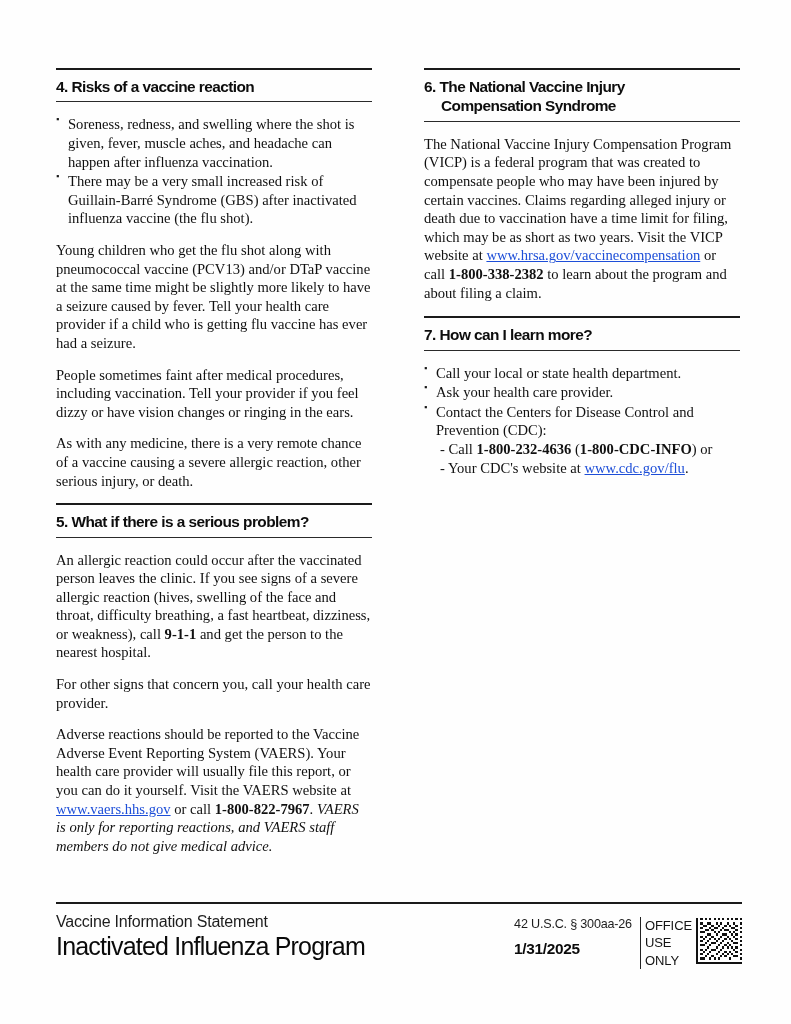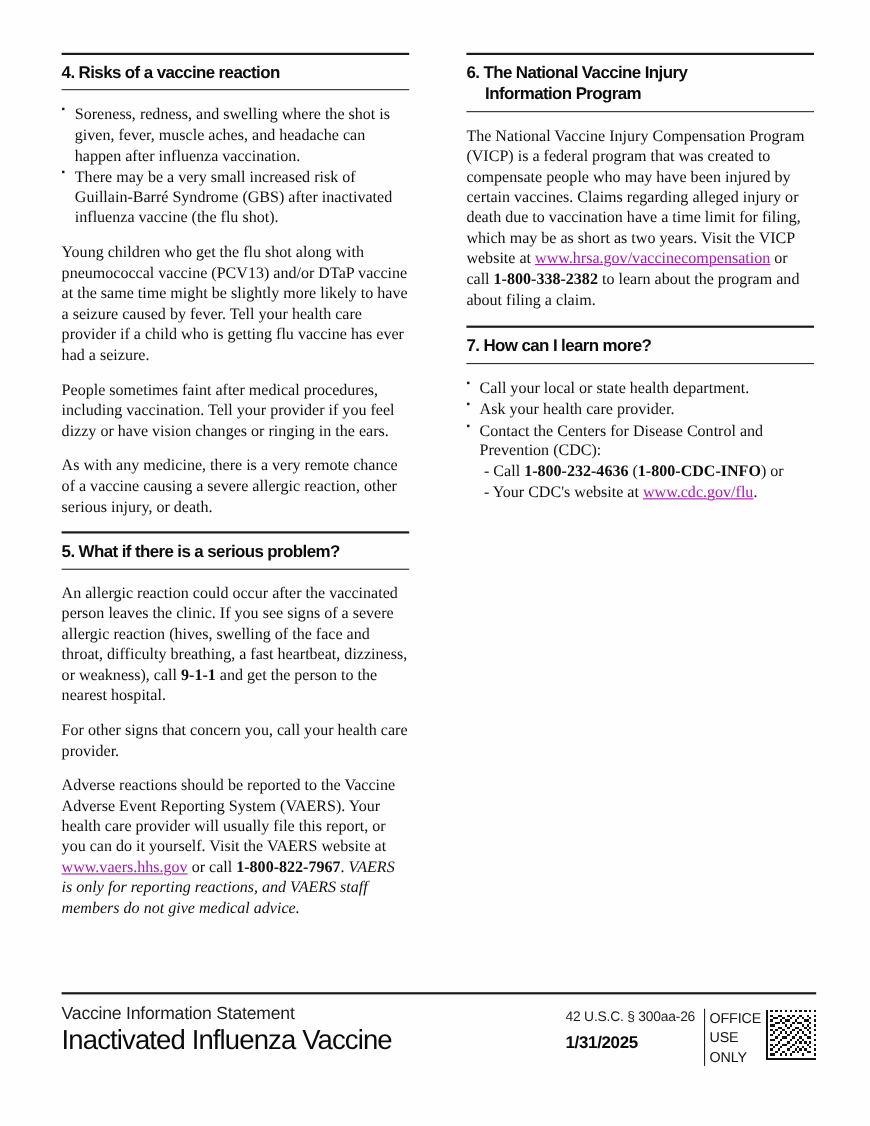"4. Risks of a vaccine" .columns { top: 48px -> 68px }
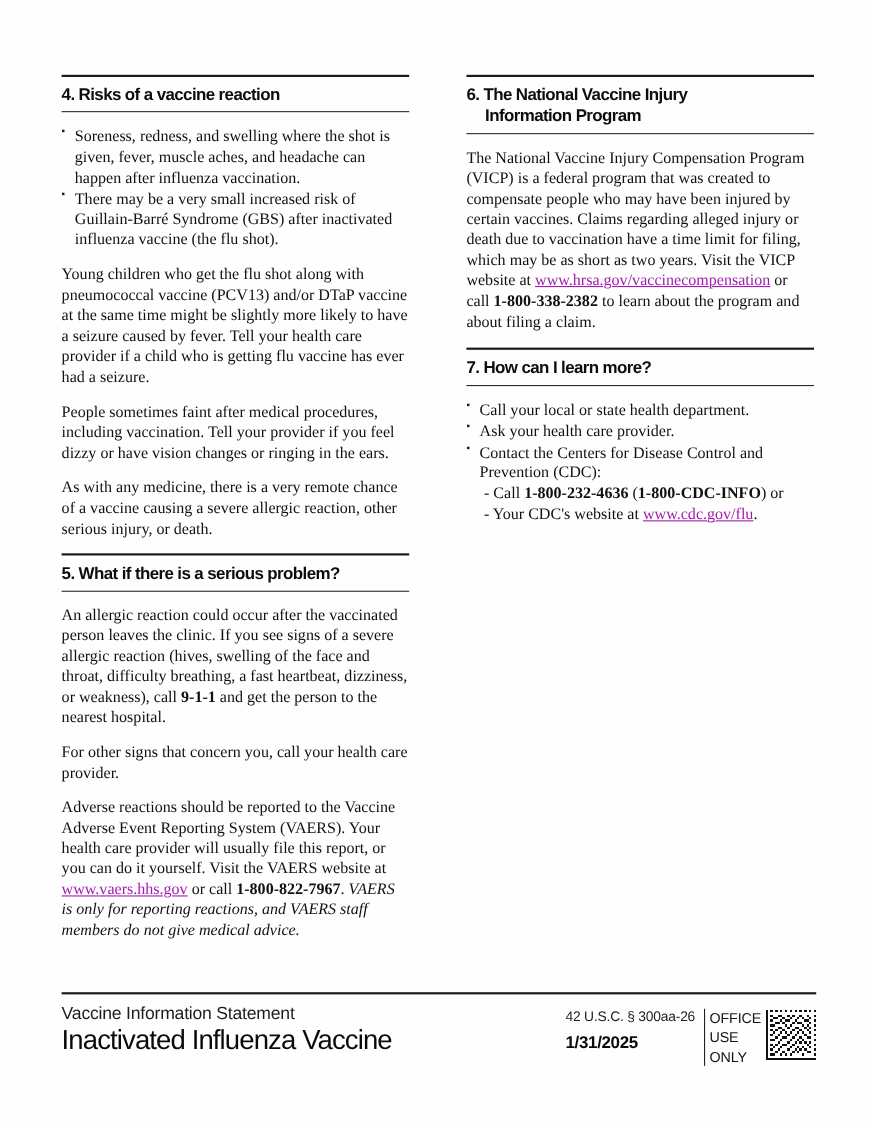"Information Program" span.cont { text: Information Program -> Compensation Syndrome }
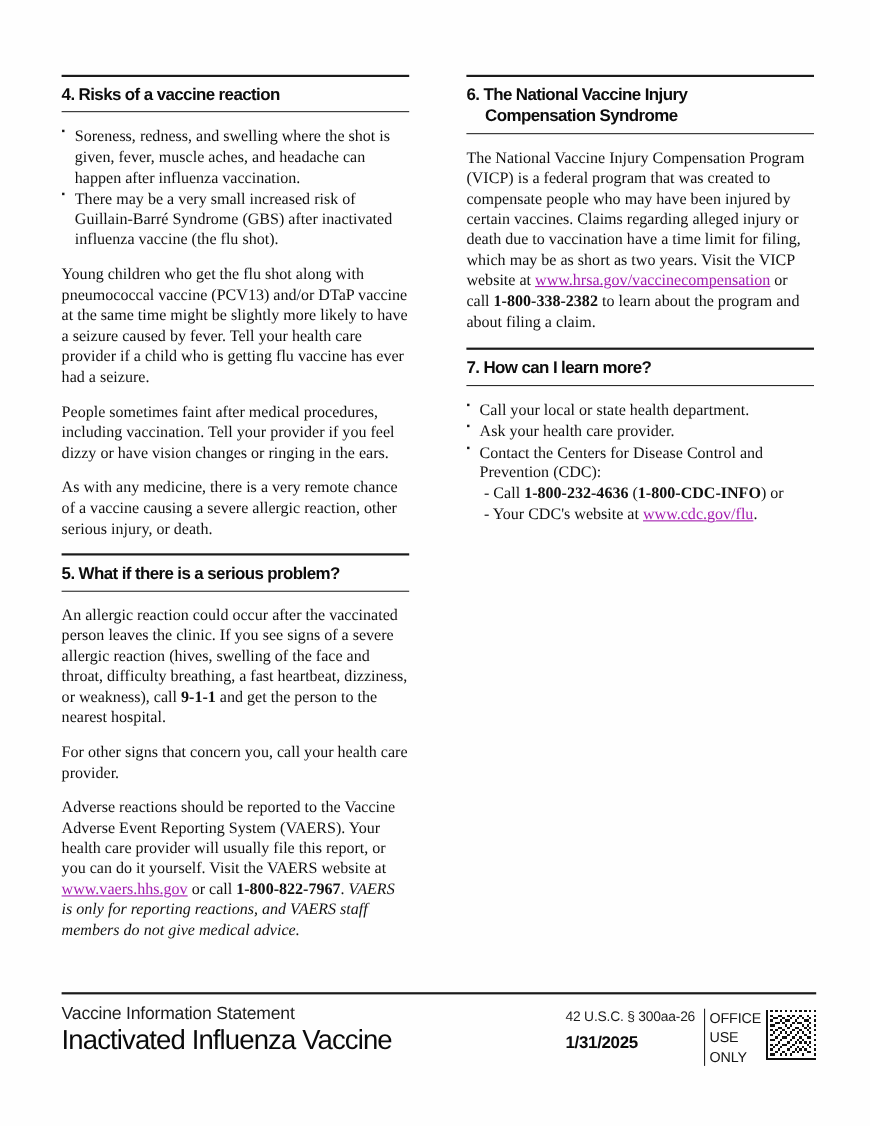"www.hrsa.gov/vaccinecompensation" a.link, .link { color: #a21caf -> #1d4ed8 }
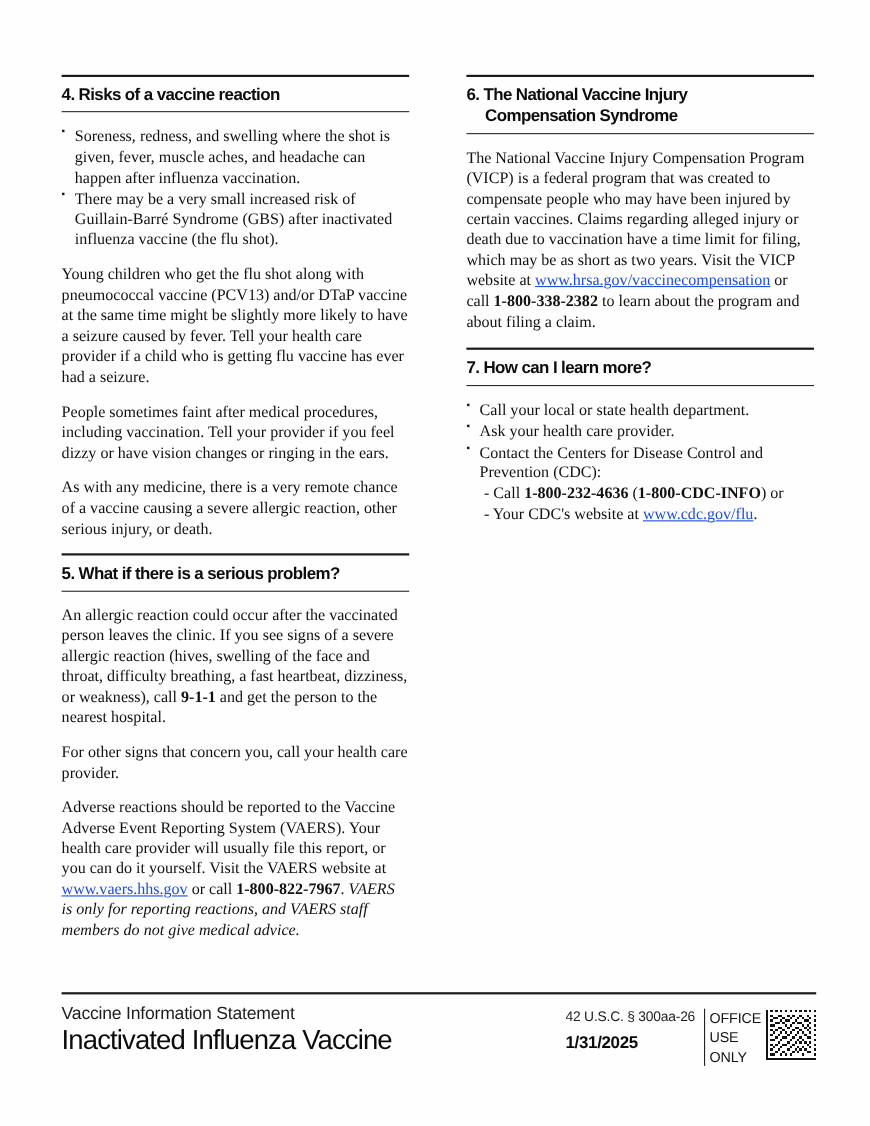"Inactivated Influenza Vaccine" div.f-title { text: Vaccine -> Program }
